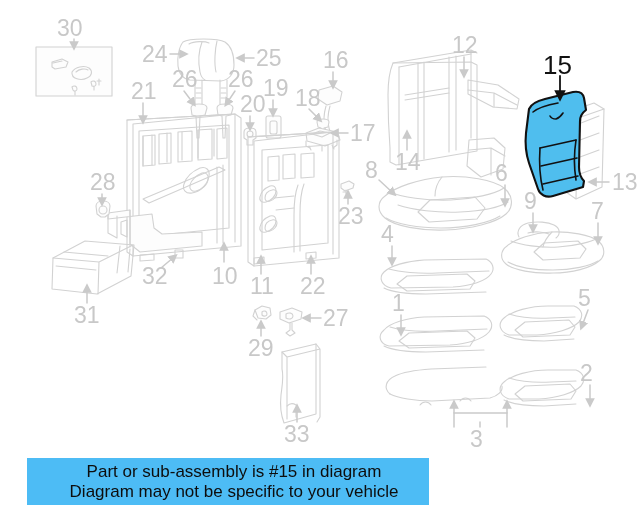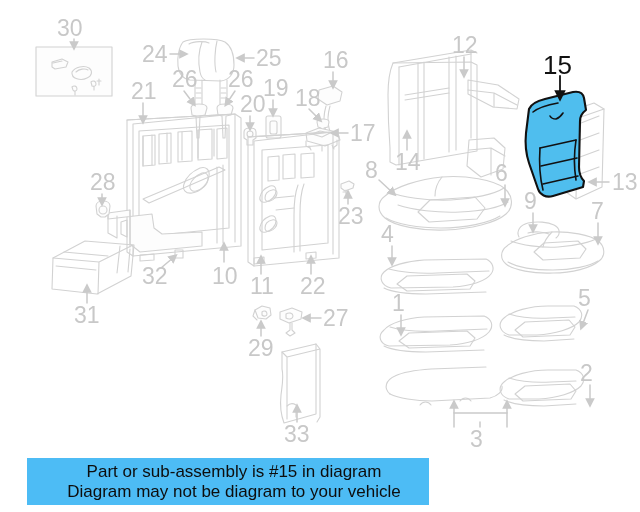"Diagram may not be diagram" div.banner-line { text: diagram -> specific }
